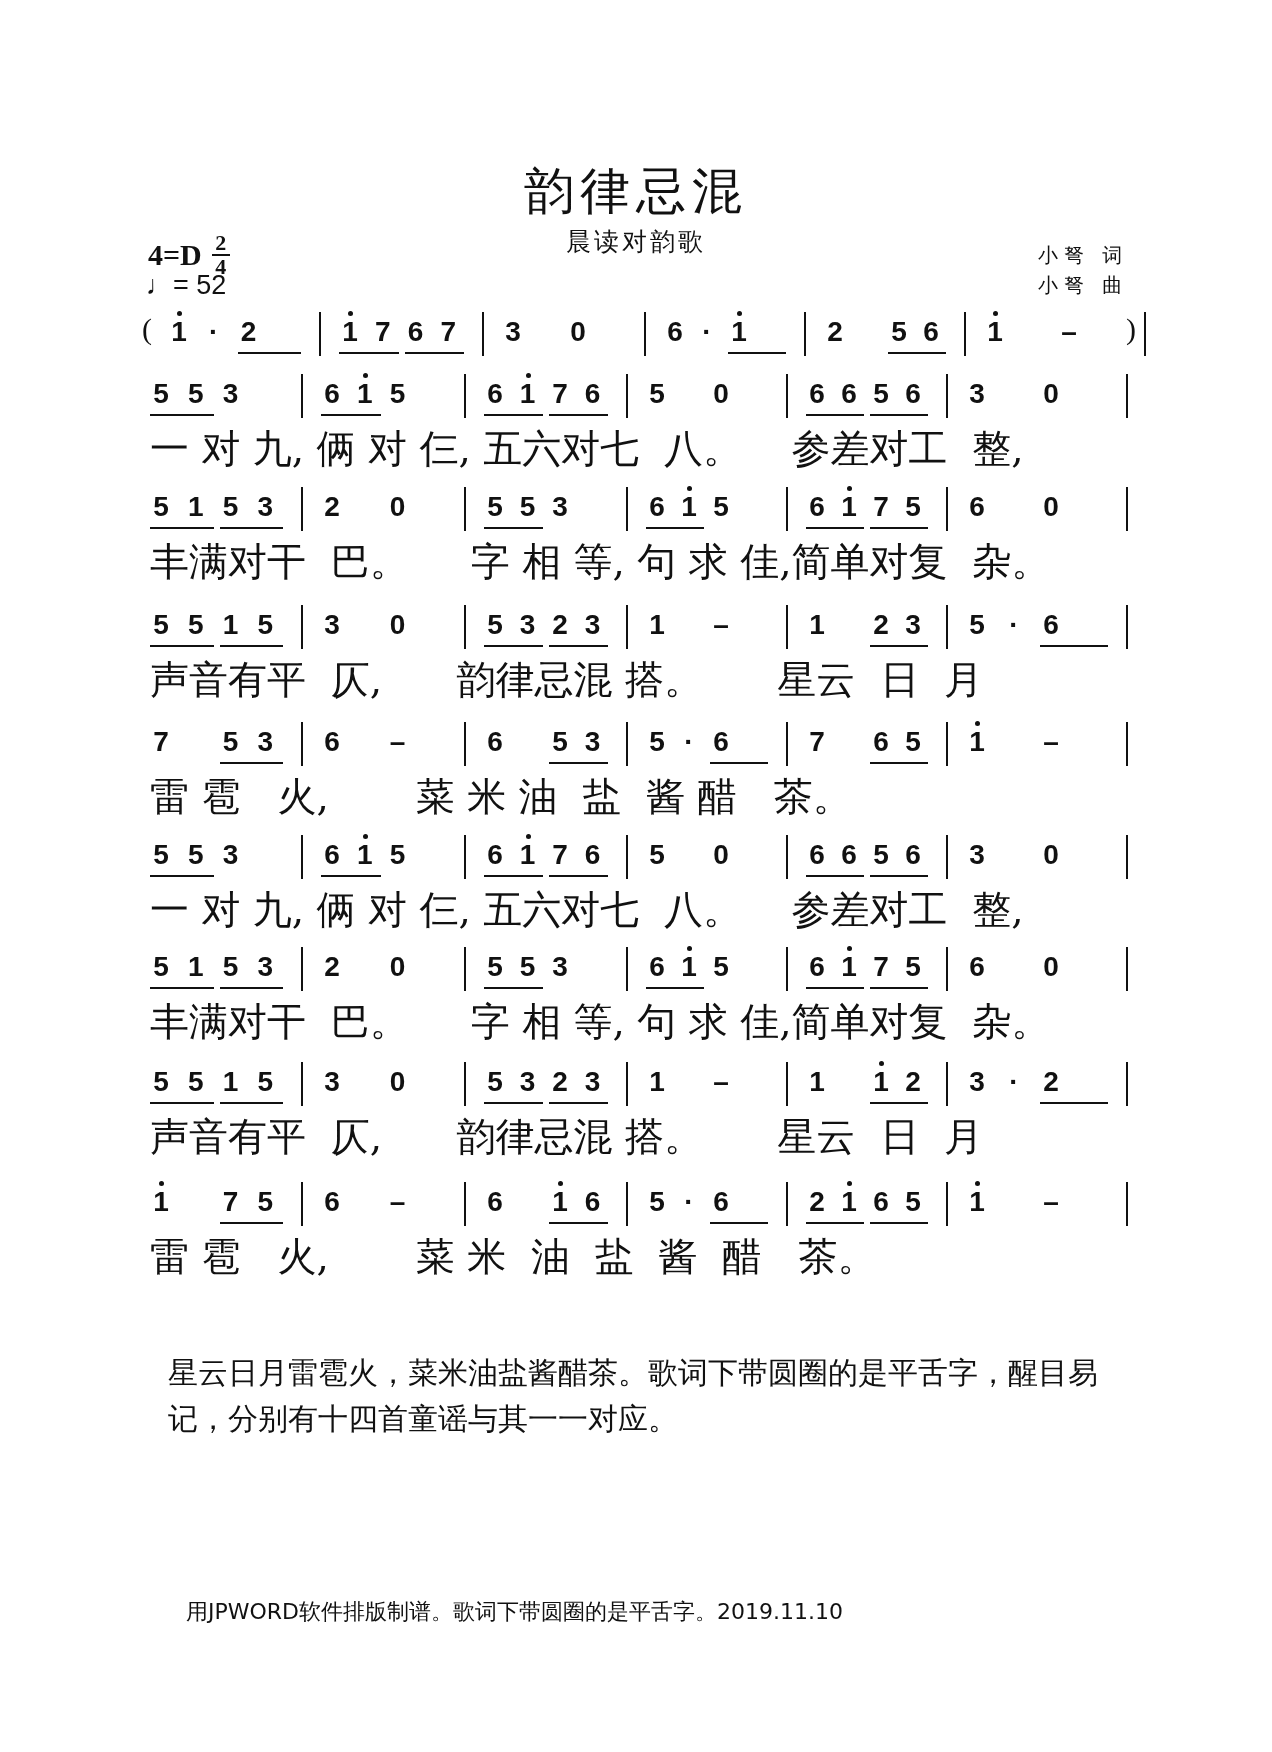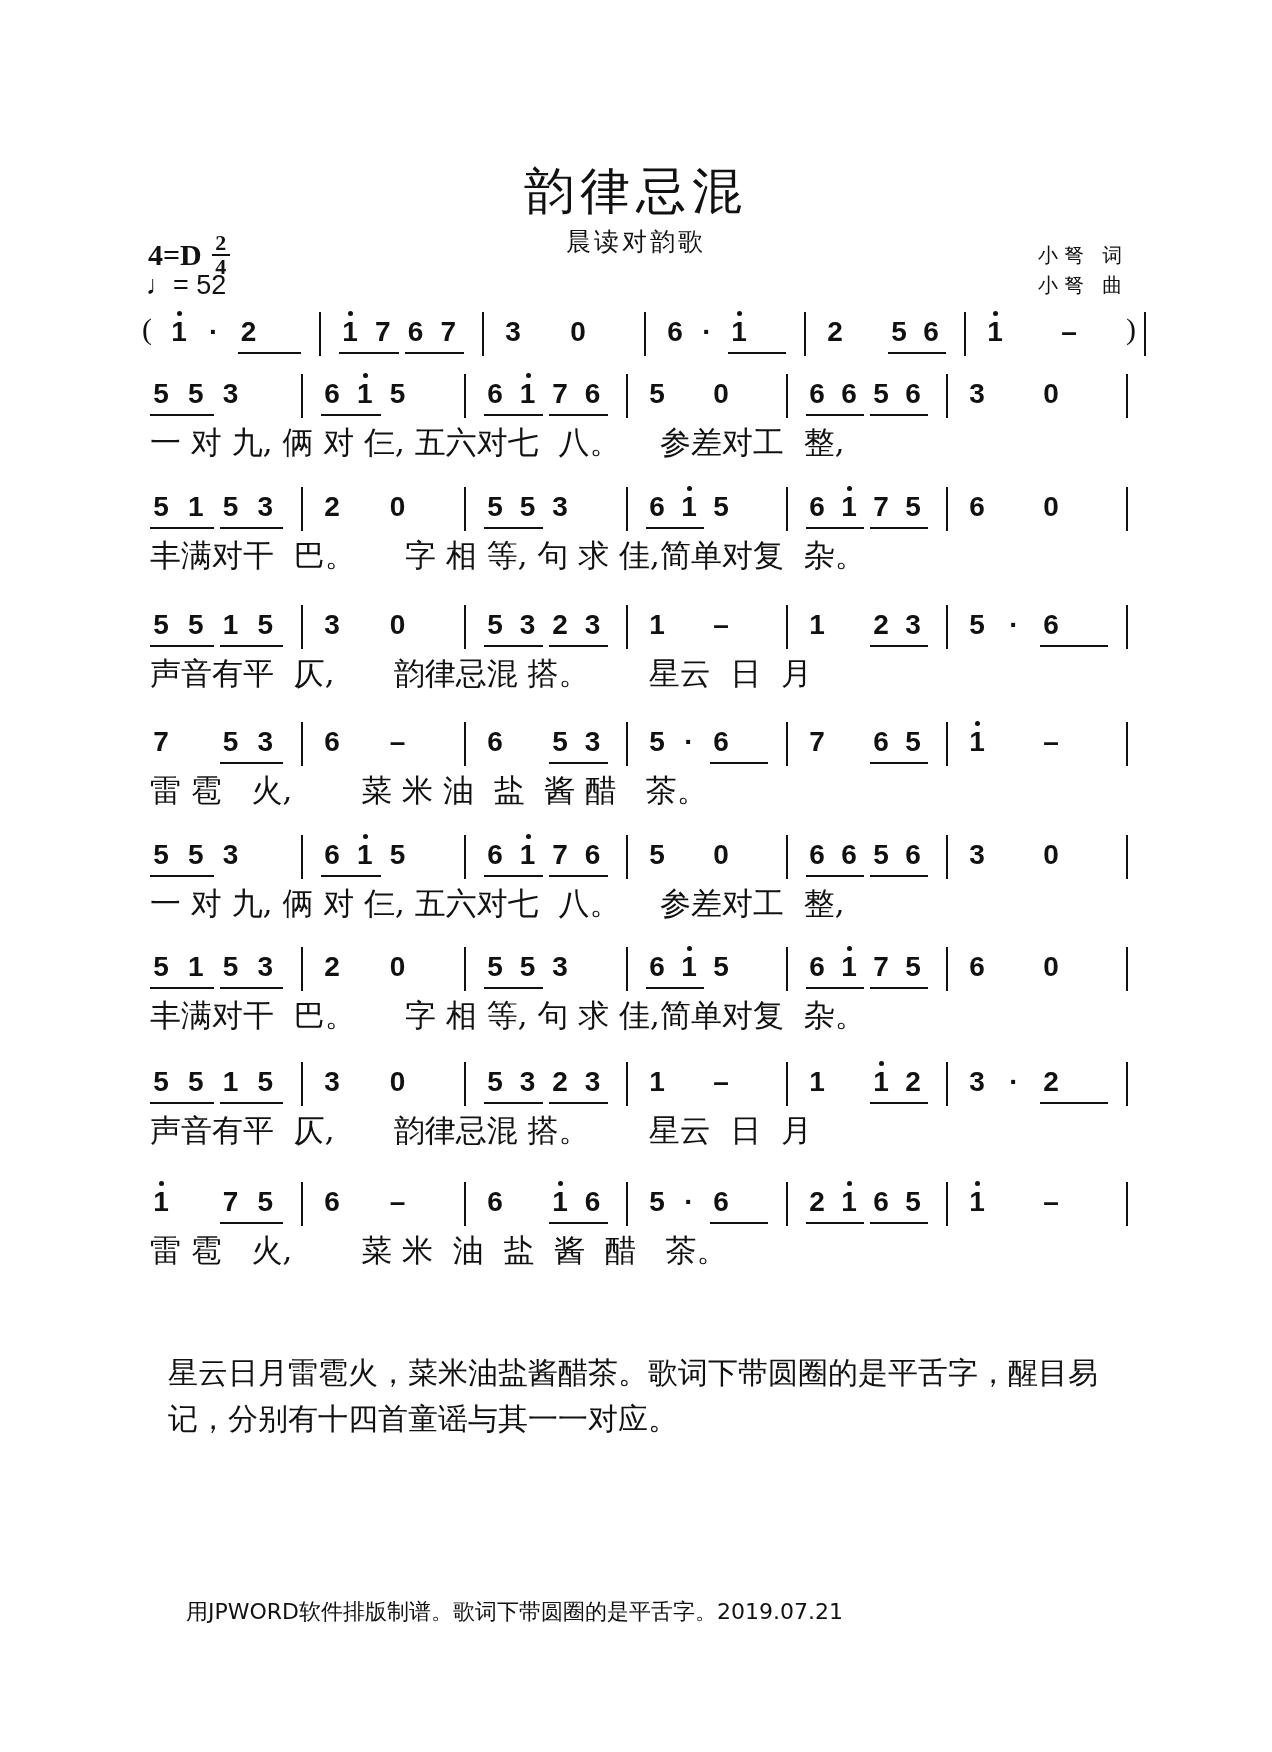"一 对 九, 俩 对" .lyric-row { font-size: 31px -> 39px }
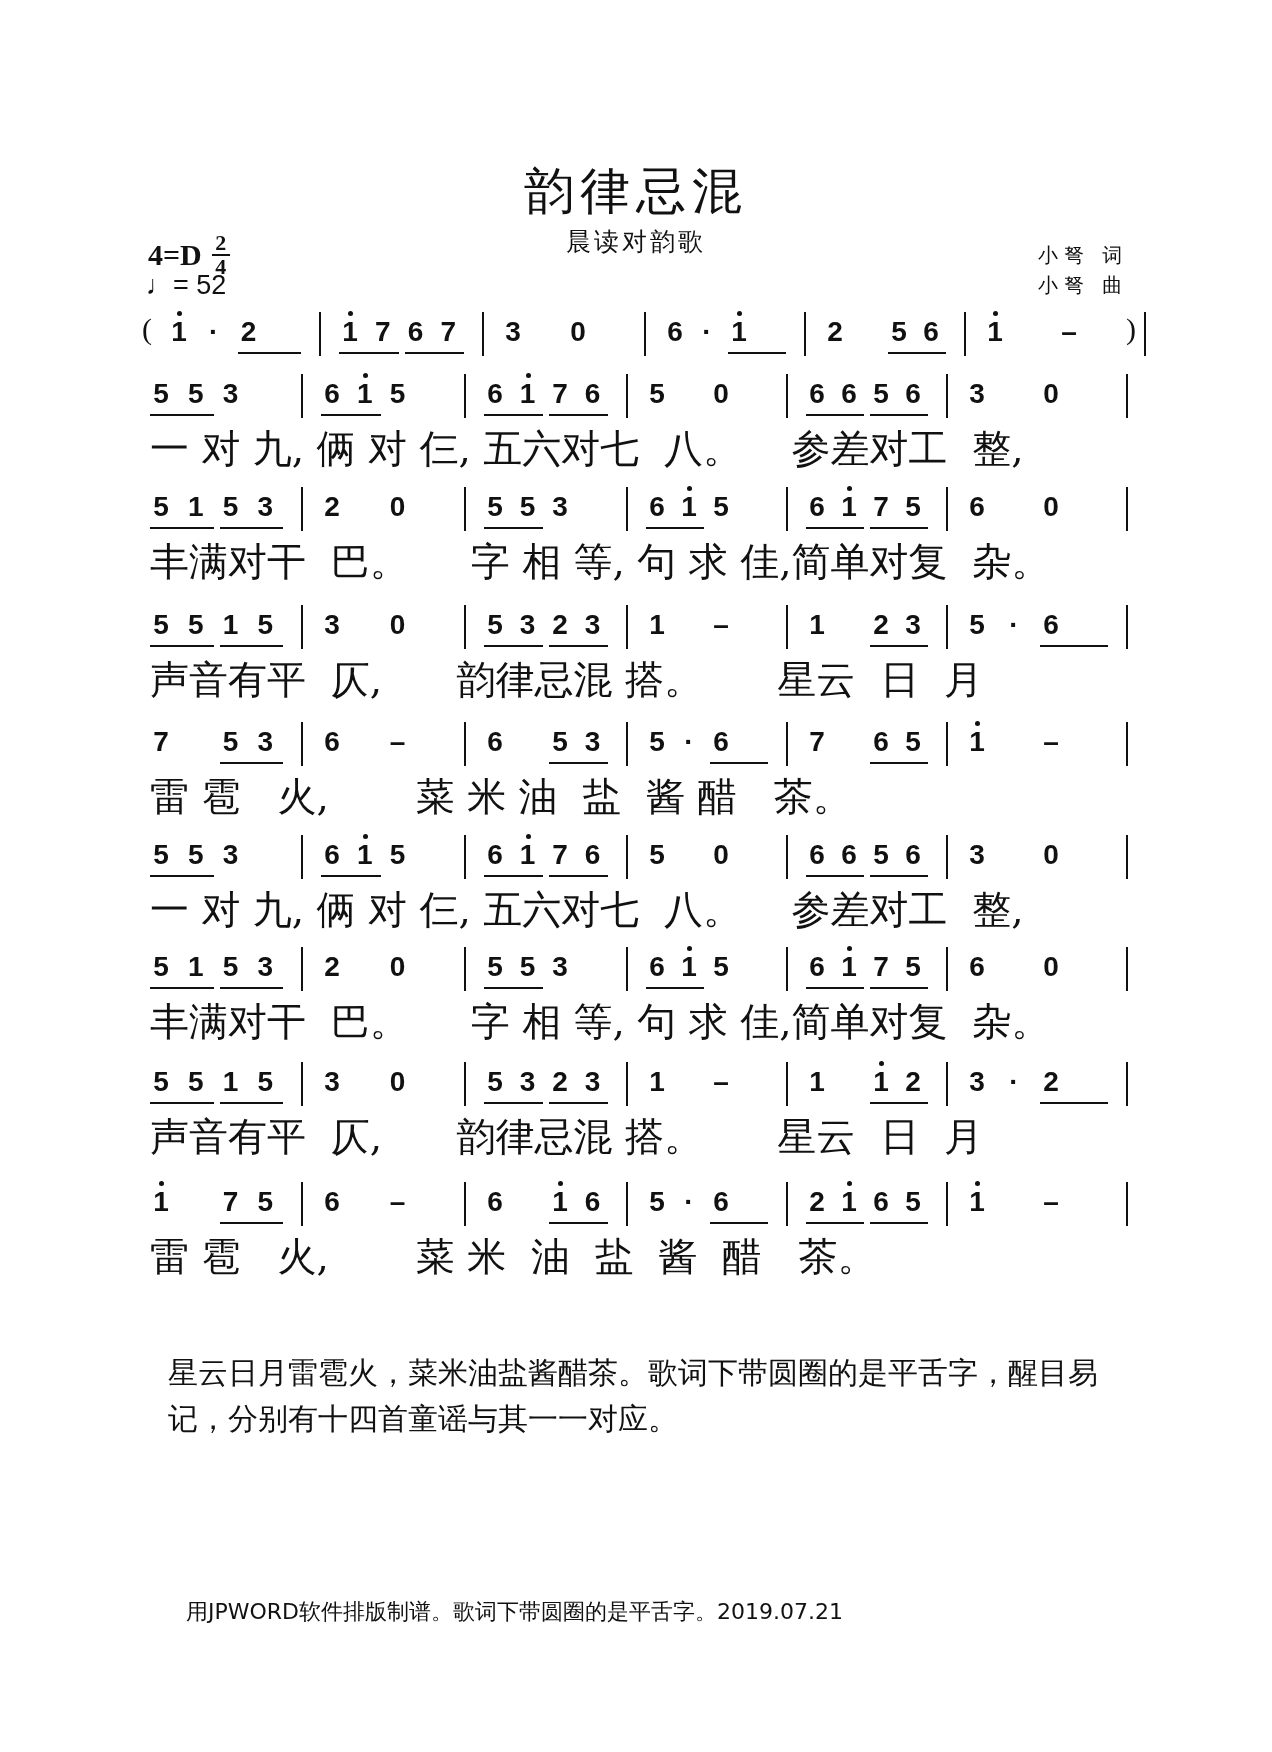"用JPWORD软件排版制谱。歌词下带圆圈的是平舌字。2019.07.21" div.footnote { text: 2019.07.21 -> 2019.11.10 }
